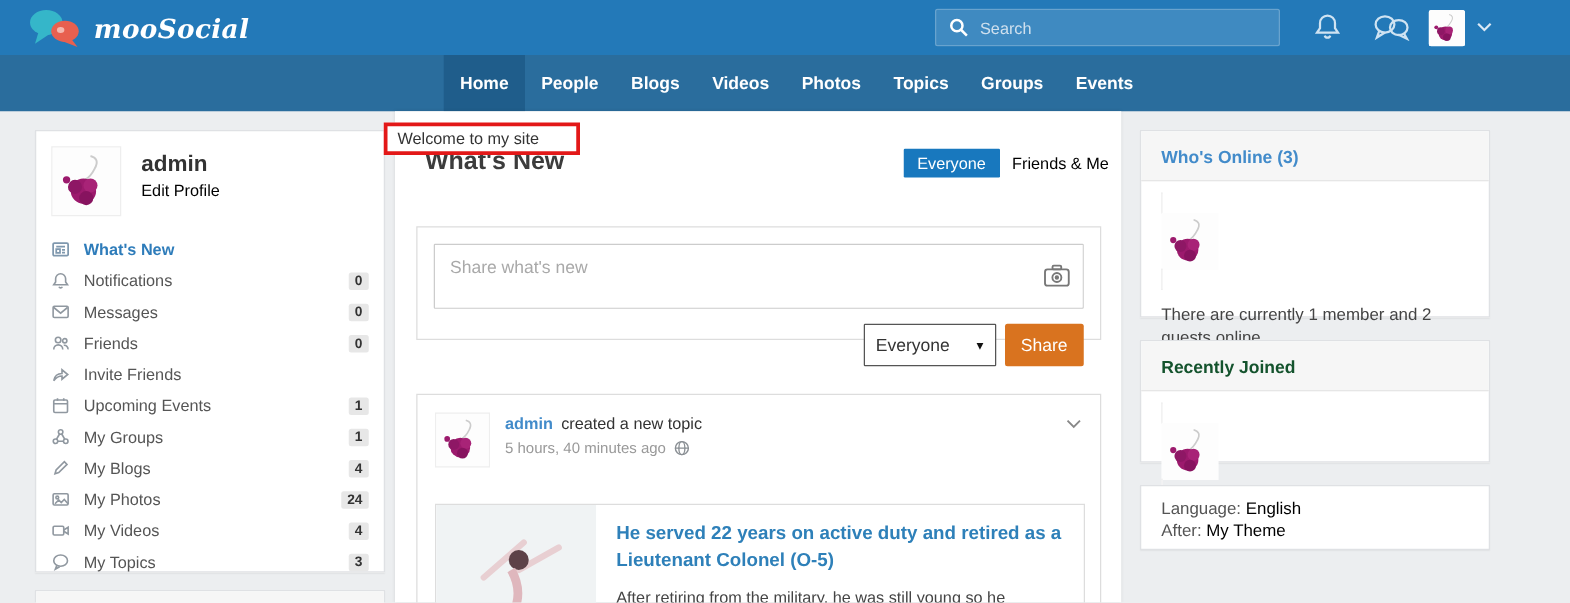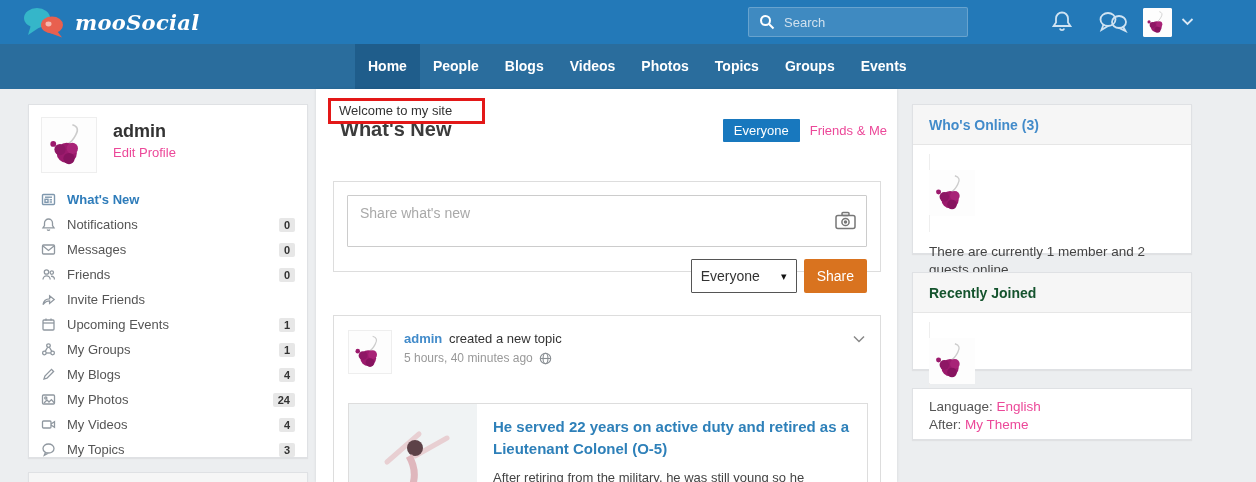"Search" .searchbox { width: 220px -> 276px }
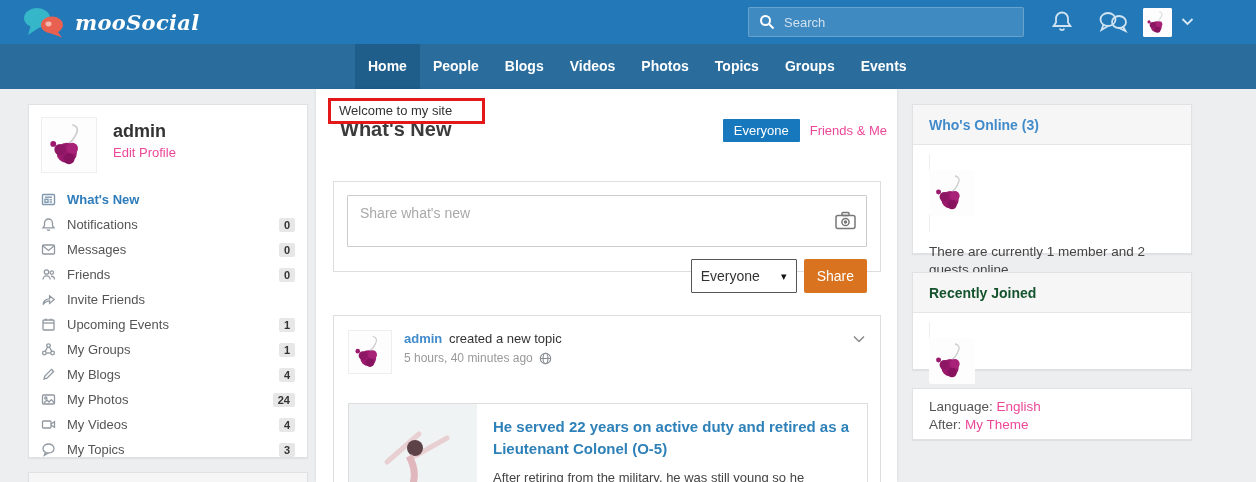"Welcome to my site" .annotation { margin-left: 21px -> none }
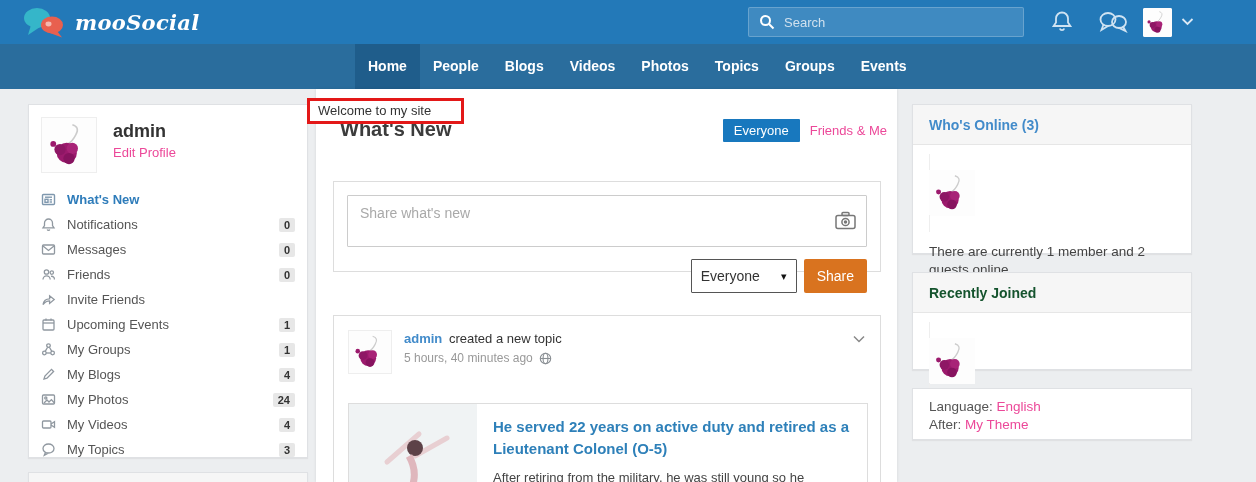"Friends & Me" .link { color: #ec4899 -> #000000 }
